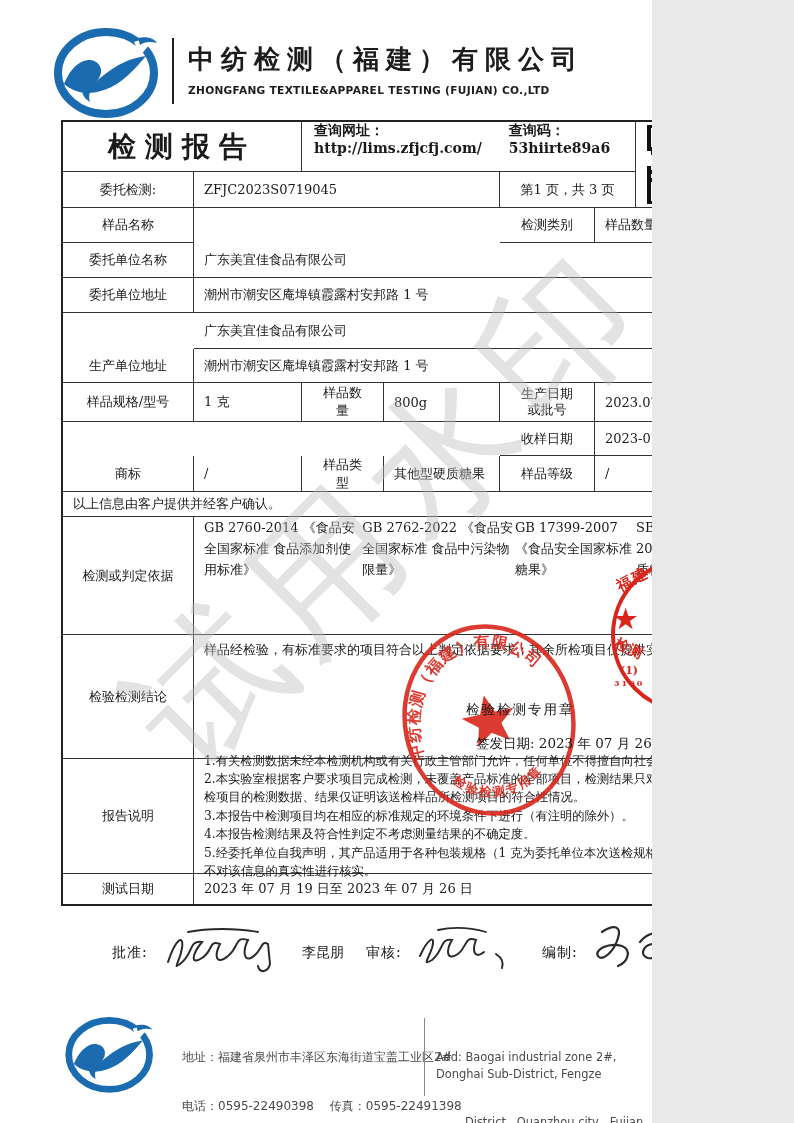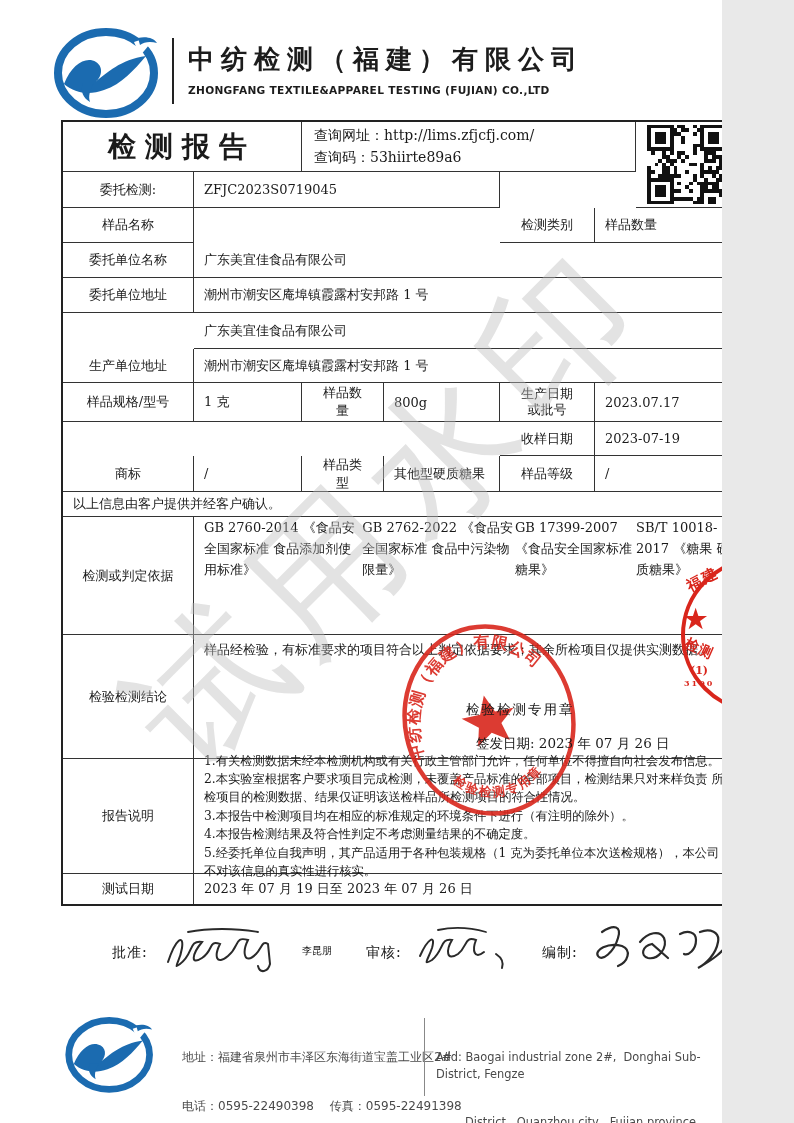"中纺检测（福建）有限公司" .page { width: 722px -> 652px }
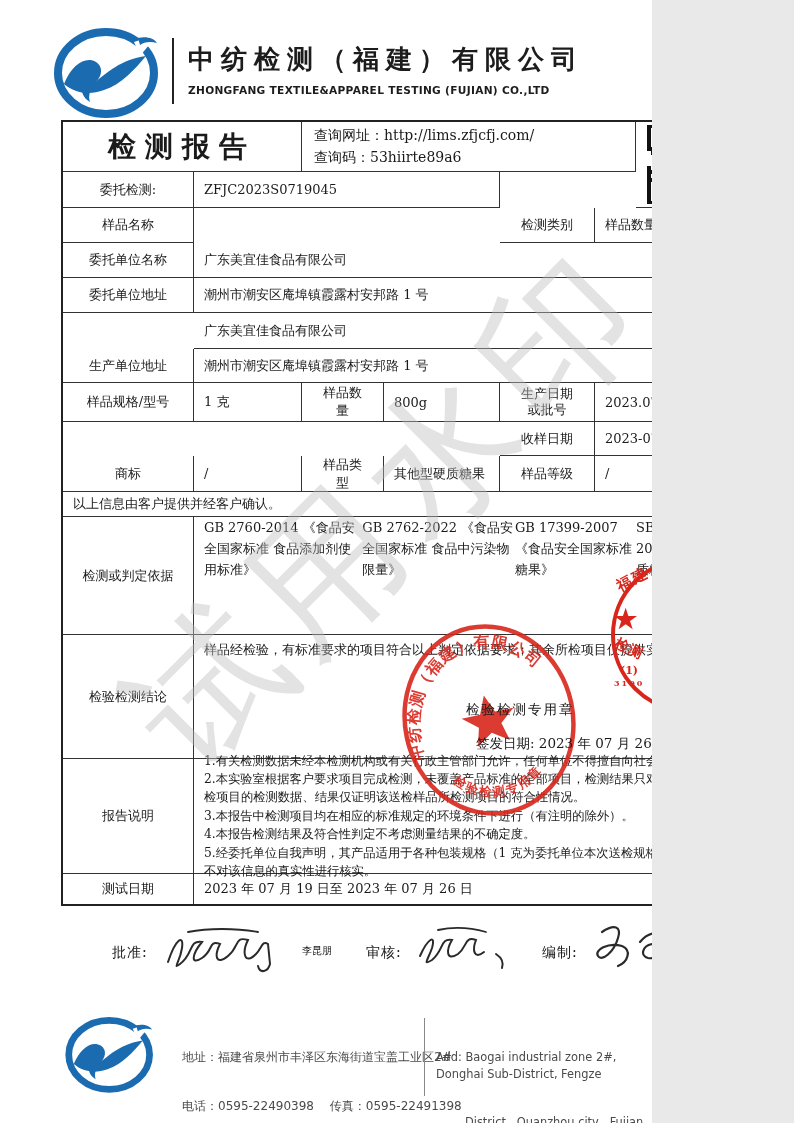"查询网址：http://lims.zfjcfj.com/" .query-cell { flex-direction: column -> none; font-weight: none -> bold }
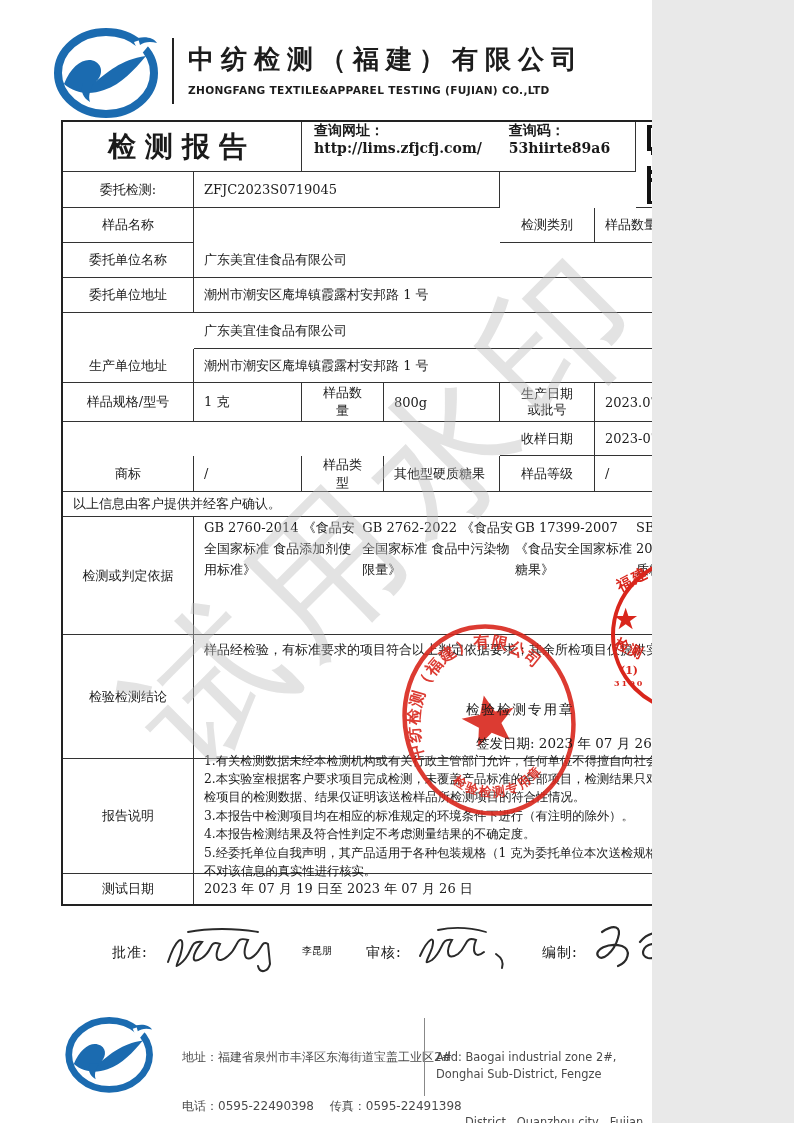"第1 页，共 3 页" div.c { html: none -> <div>第1 页，共 3 页</div> }
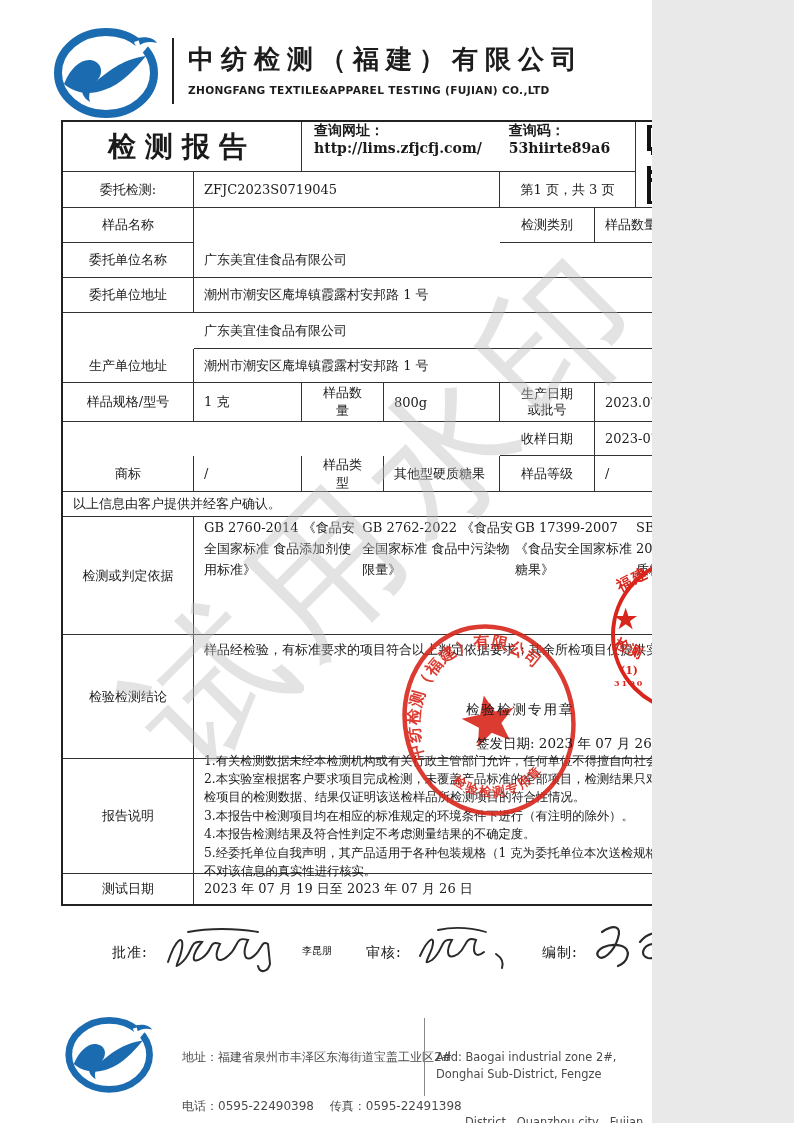"李昆朋" .sig-printed { font-size: 10px -> 14px }
